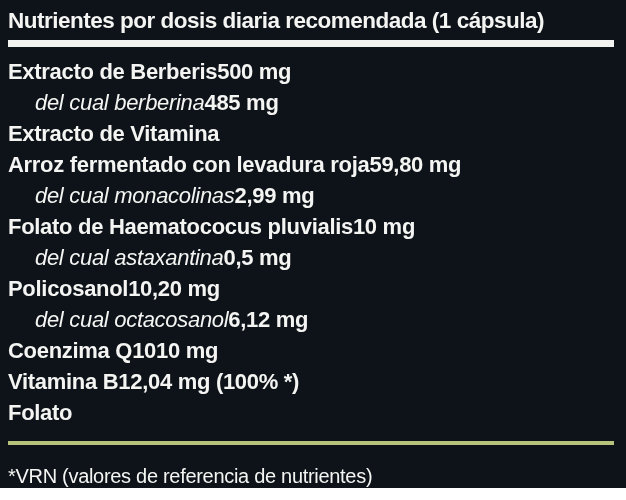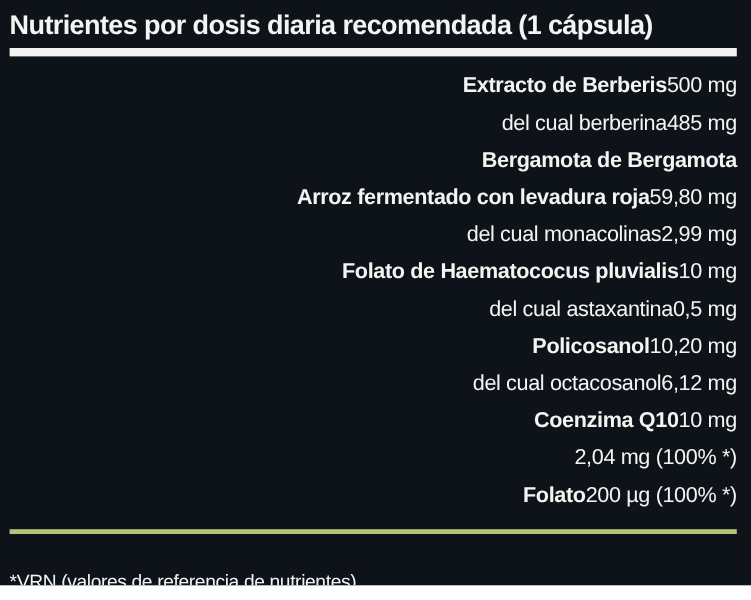"Extracto de Berberis" .row { font-size: 18px -> 22px; justify-content: flex-end -> flex-start }
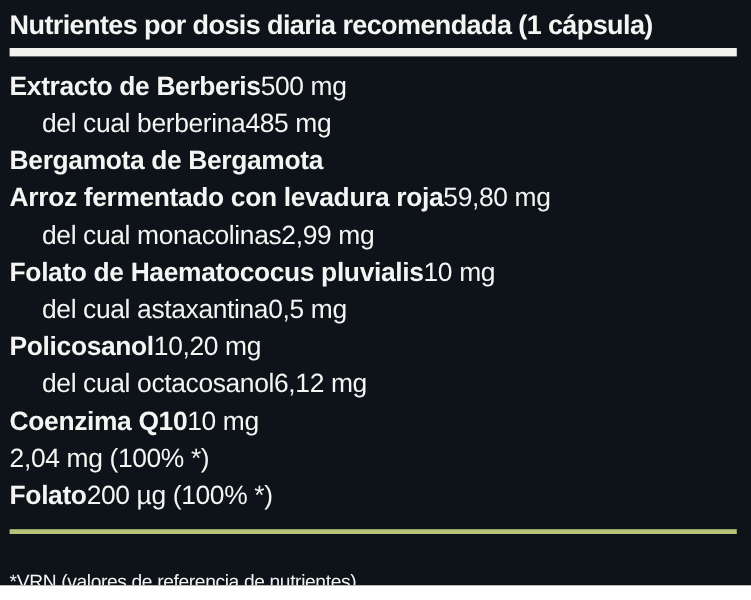"500 mg" .row .value { font-weight: normal -> bold }
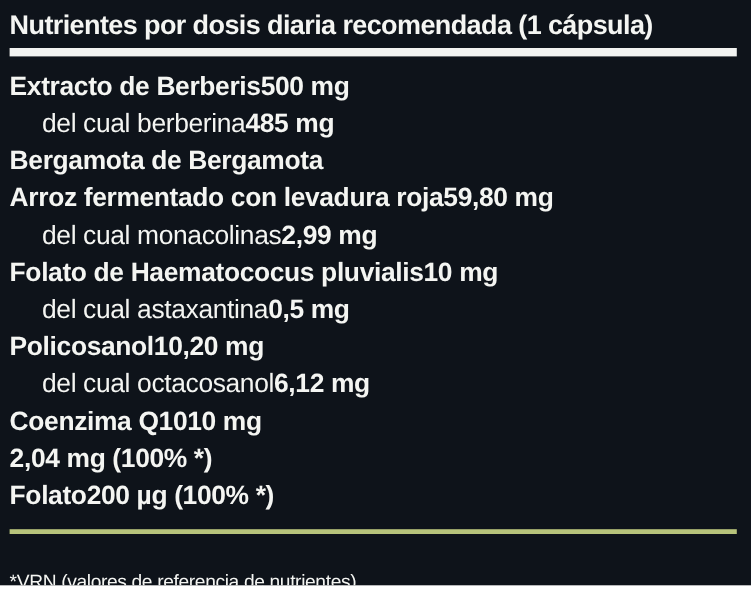"del cual berberina" .row.indent .name { font-style: none -> italic }
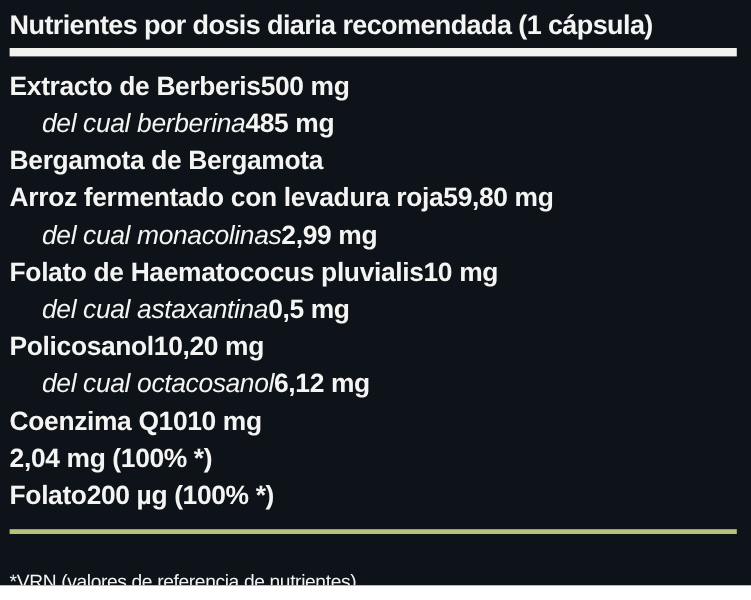"Bergamota de Bergamota" span.name { text: Bergamota de Bergamota -> Extracto de Vitamina }
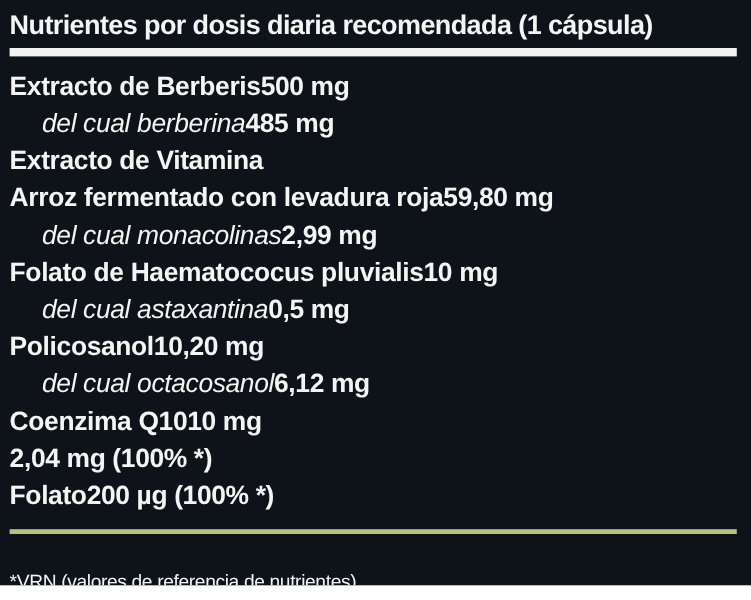"Vitamina B1" span.name { html: none -> <span>Vitamina B1</span> }
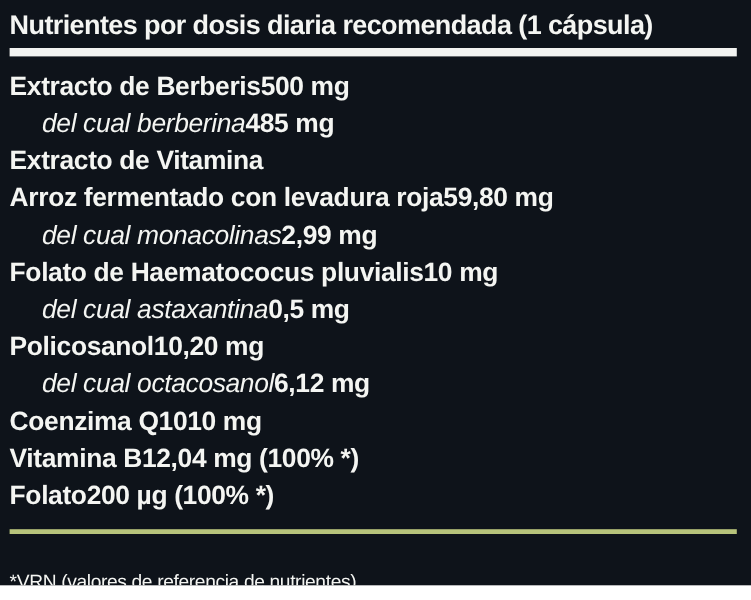"200 µg (100% *)" span.value { html: <span>200 µg (100% *)</span> -> none }
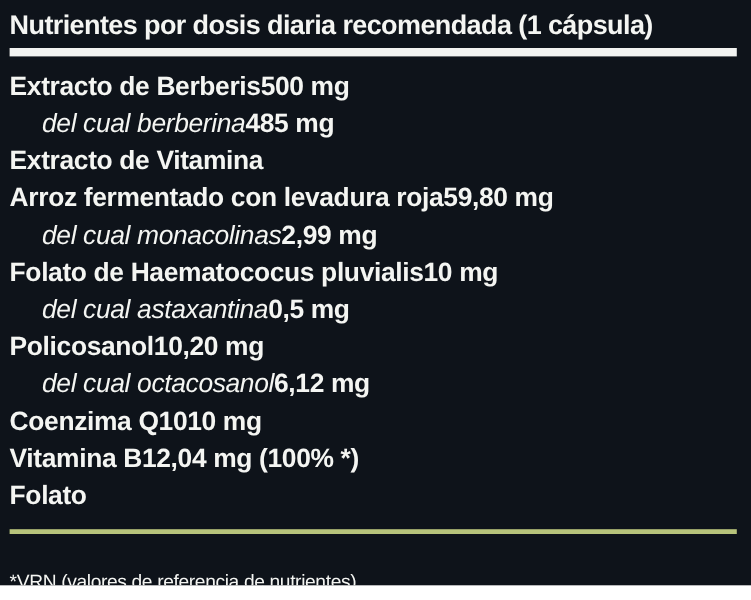"*VRN (valores de referencia de" .footnote { font-size: 16px -> 20px; margin-top: 26px -> 16px }
